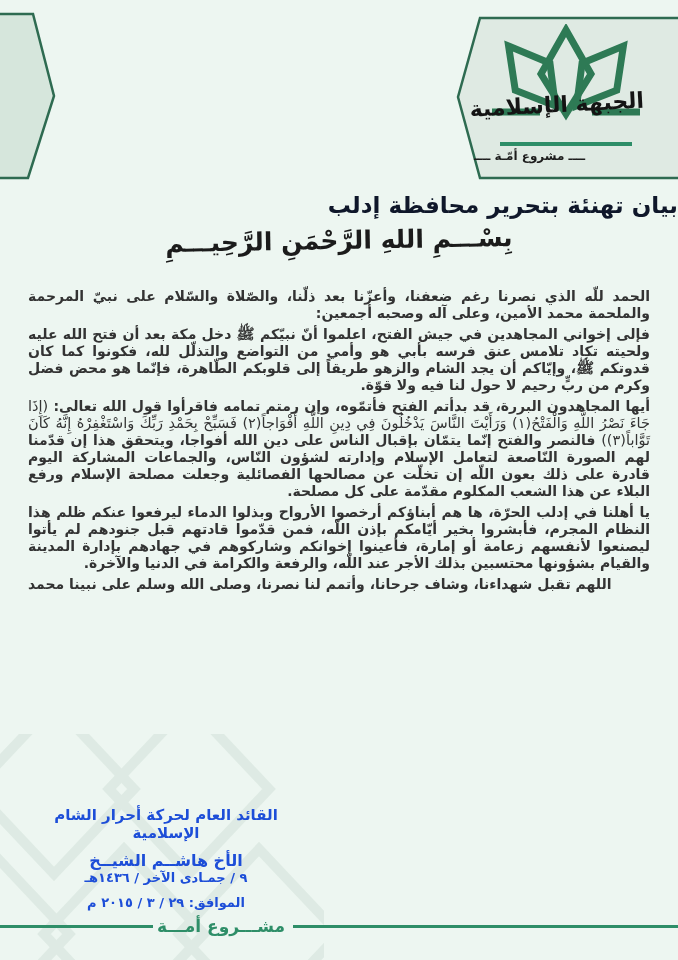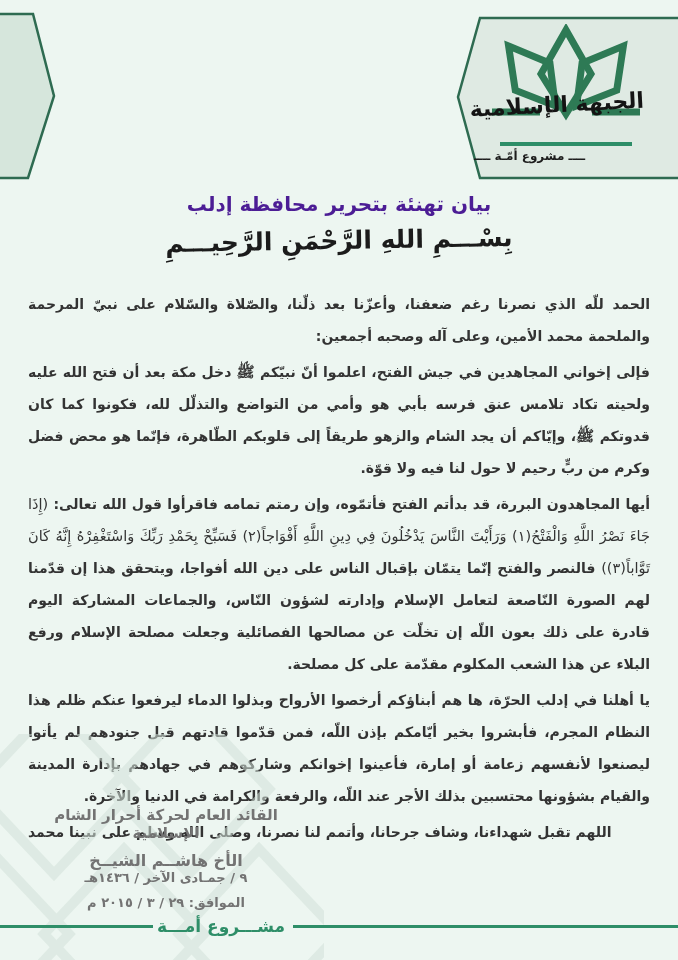"بيان تهنئة بتحرير محافظة إدلب" .doc-title { color: #4c1d95 -> #0f172a; font-size: 20px -> 23px; text-align: center -> right }
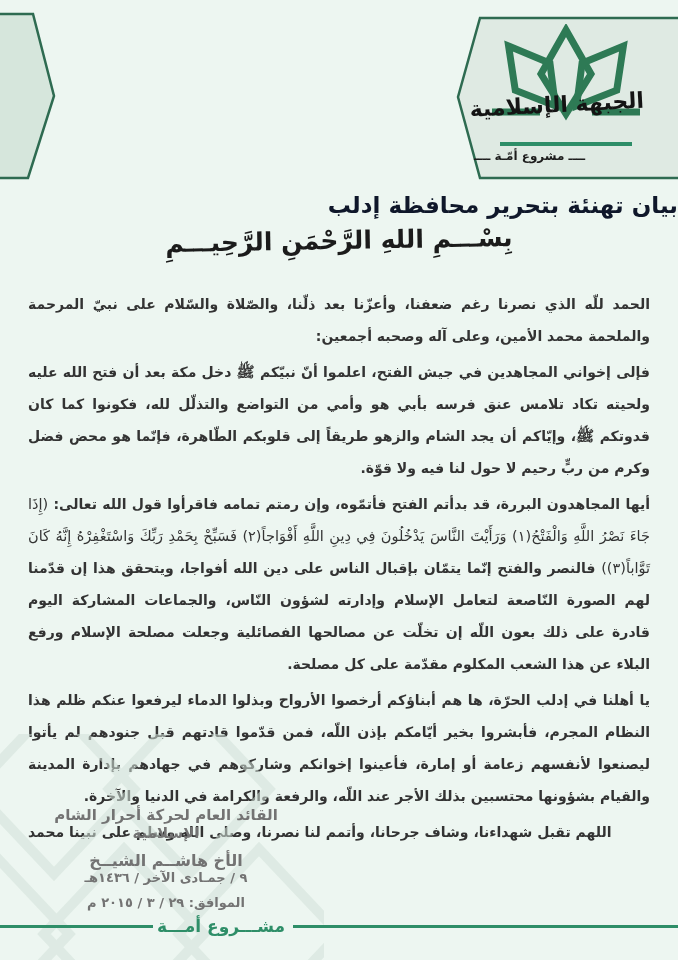"الحمد للّه الذي نصرنا رغم" .body-text { line-height: 32px -> 17px }
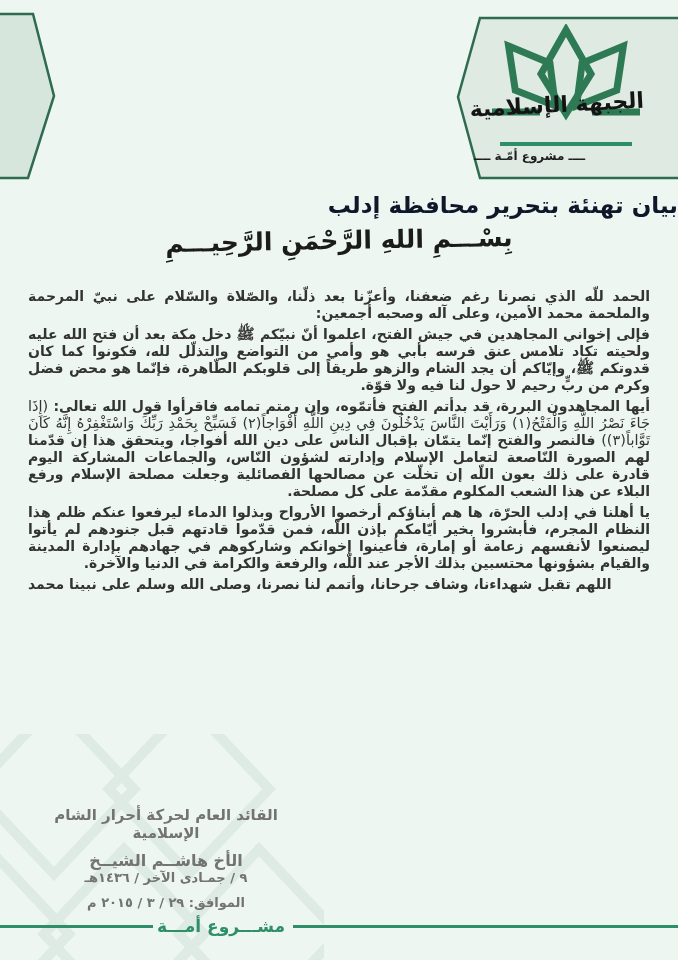"القائد العام لحركة أحرار الشام" .signature { color: #737373 -> #1d4ed8 }
